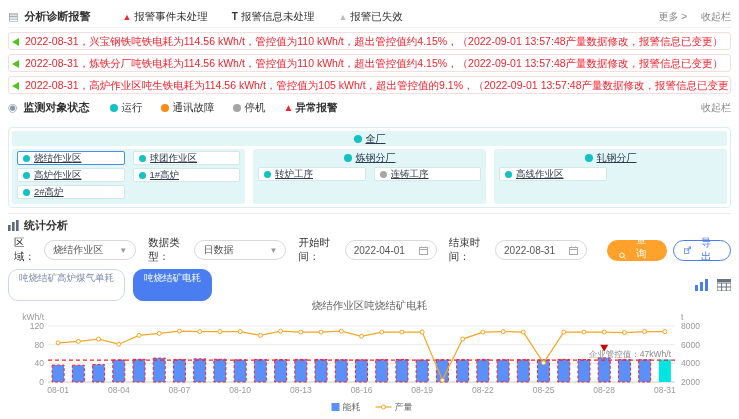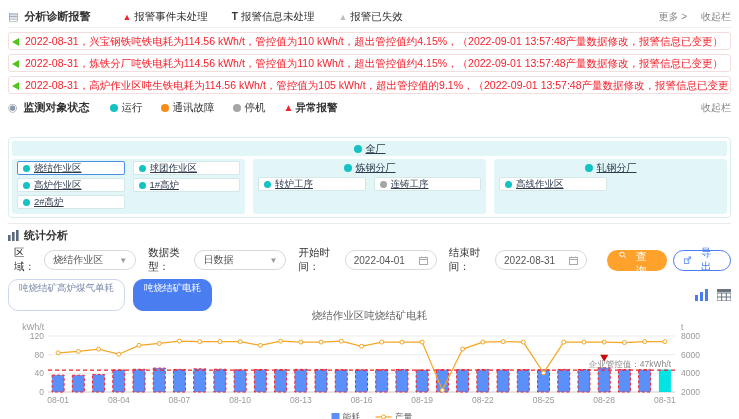"全厂" .treewrap { margin-top: 20px -> 10px }
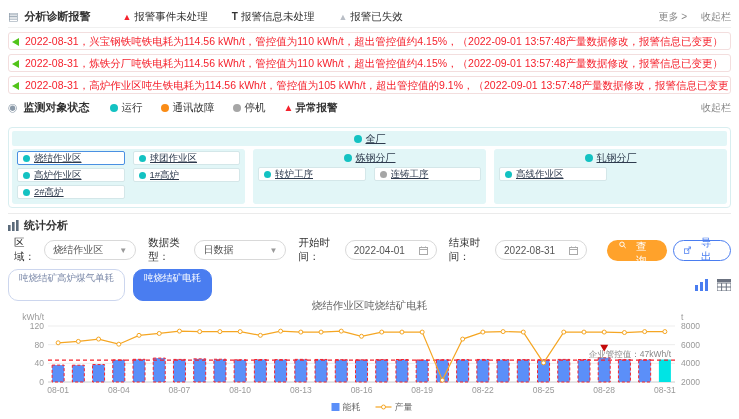"查 询" .btn-query { align-items: flex-start -> flex-end }
